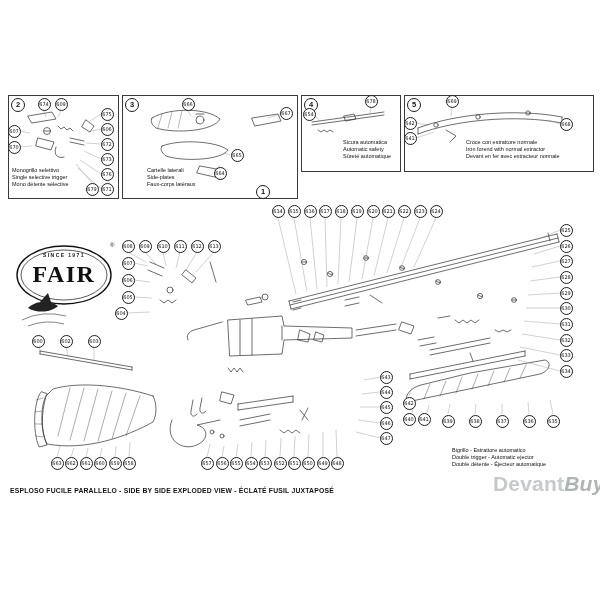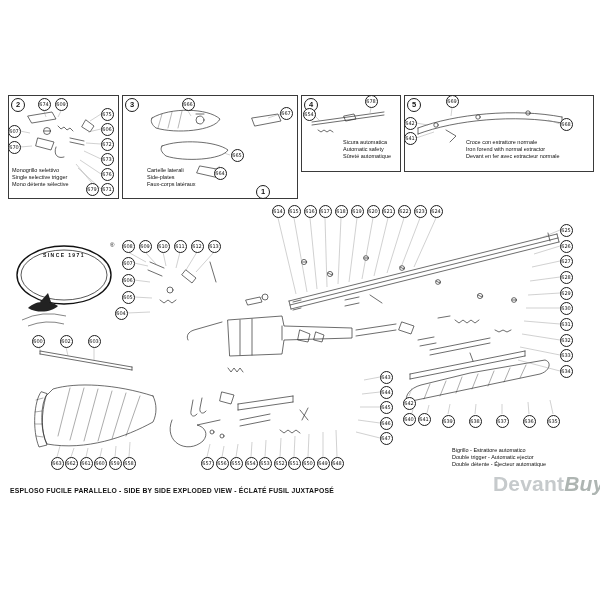"FAIR" span.logo-name { html: none -> <span>FAIR</span> }
